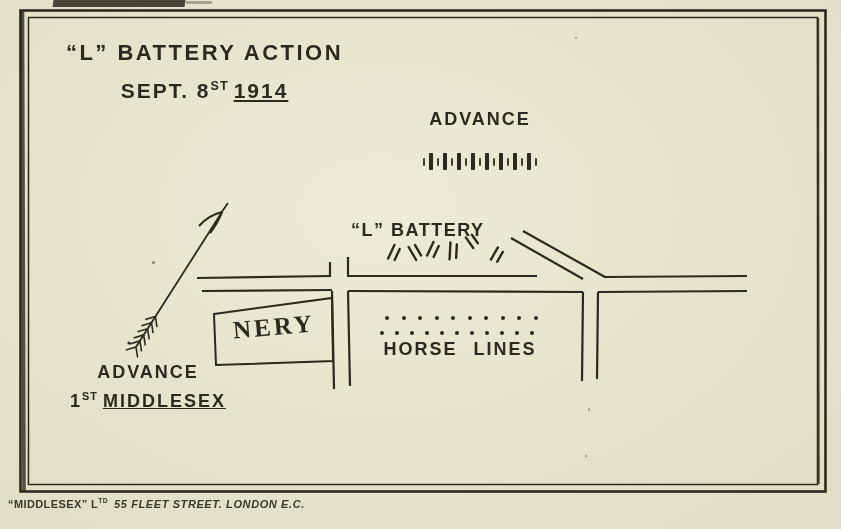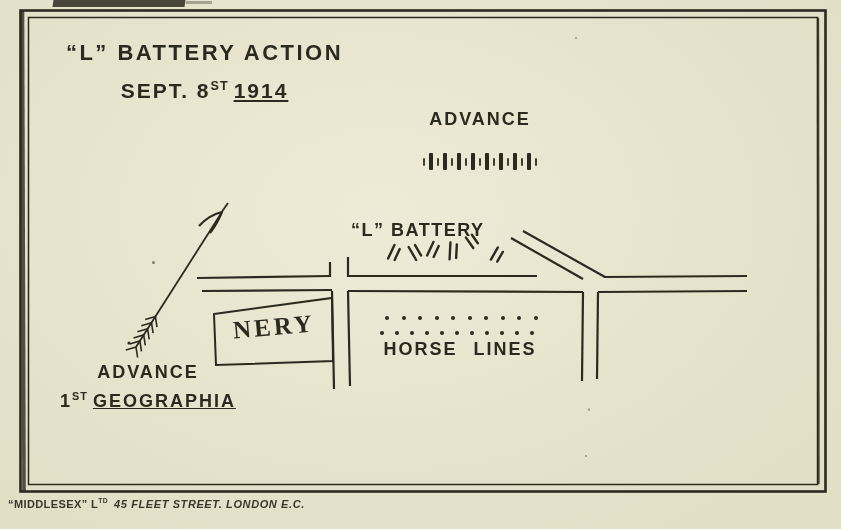"GEOGRAPHIA" span.after-sup { text: GEOGRAPHIA -> MIDDLESEX }
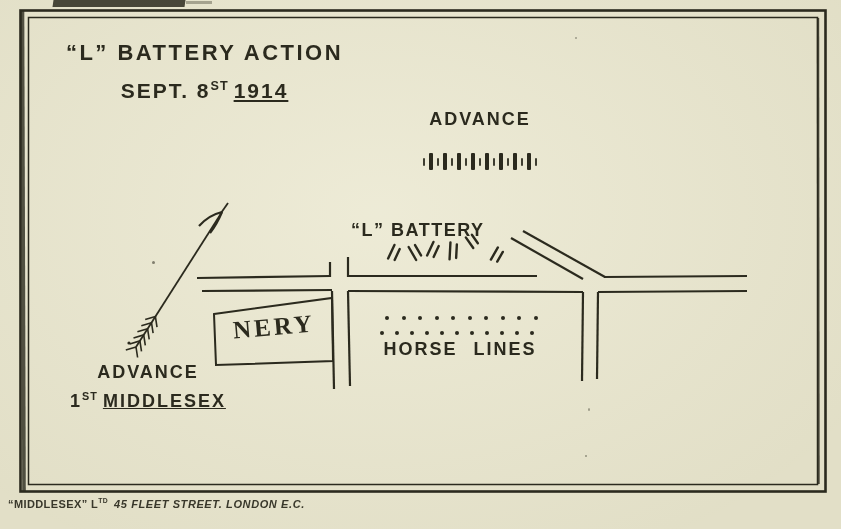"45 FLEET STREET. LONDON E.C." span.addr { text: 45 -> 55 }
